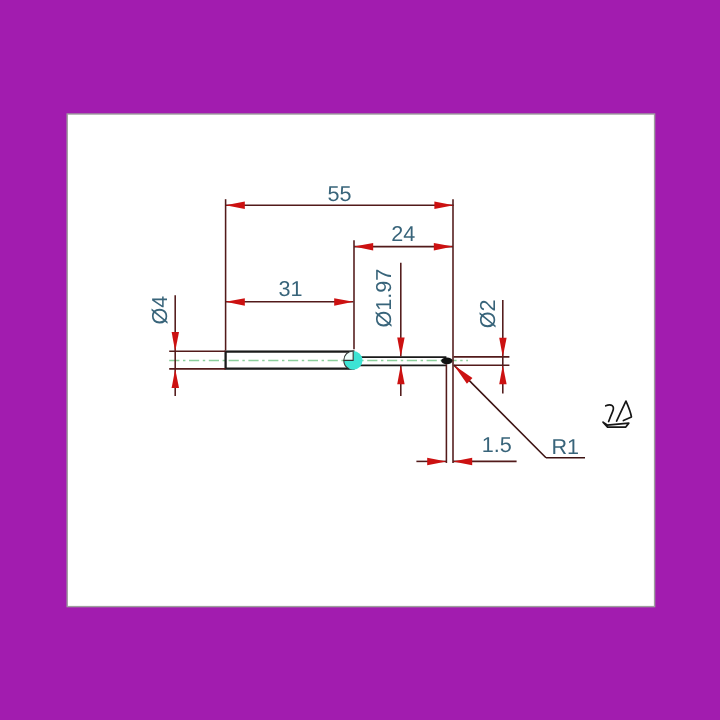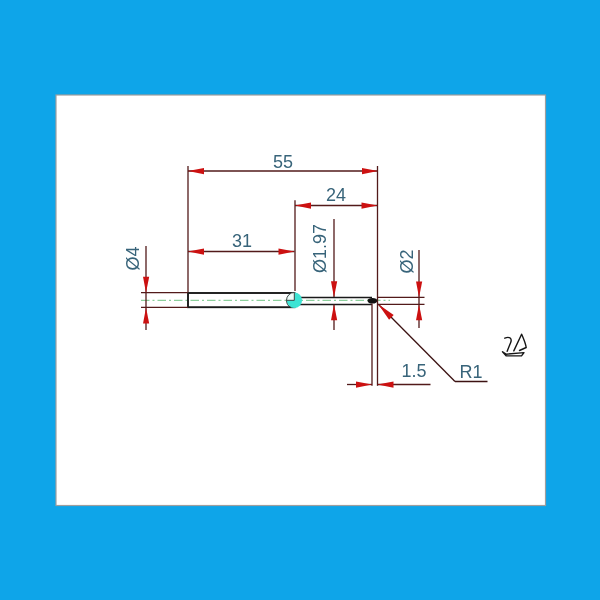"55" .page { background: #0ea5e9 -> #a21caf }
